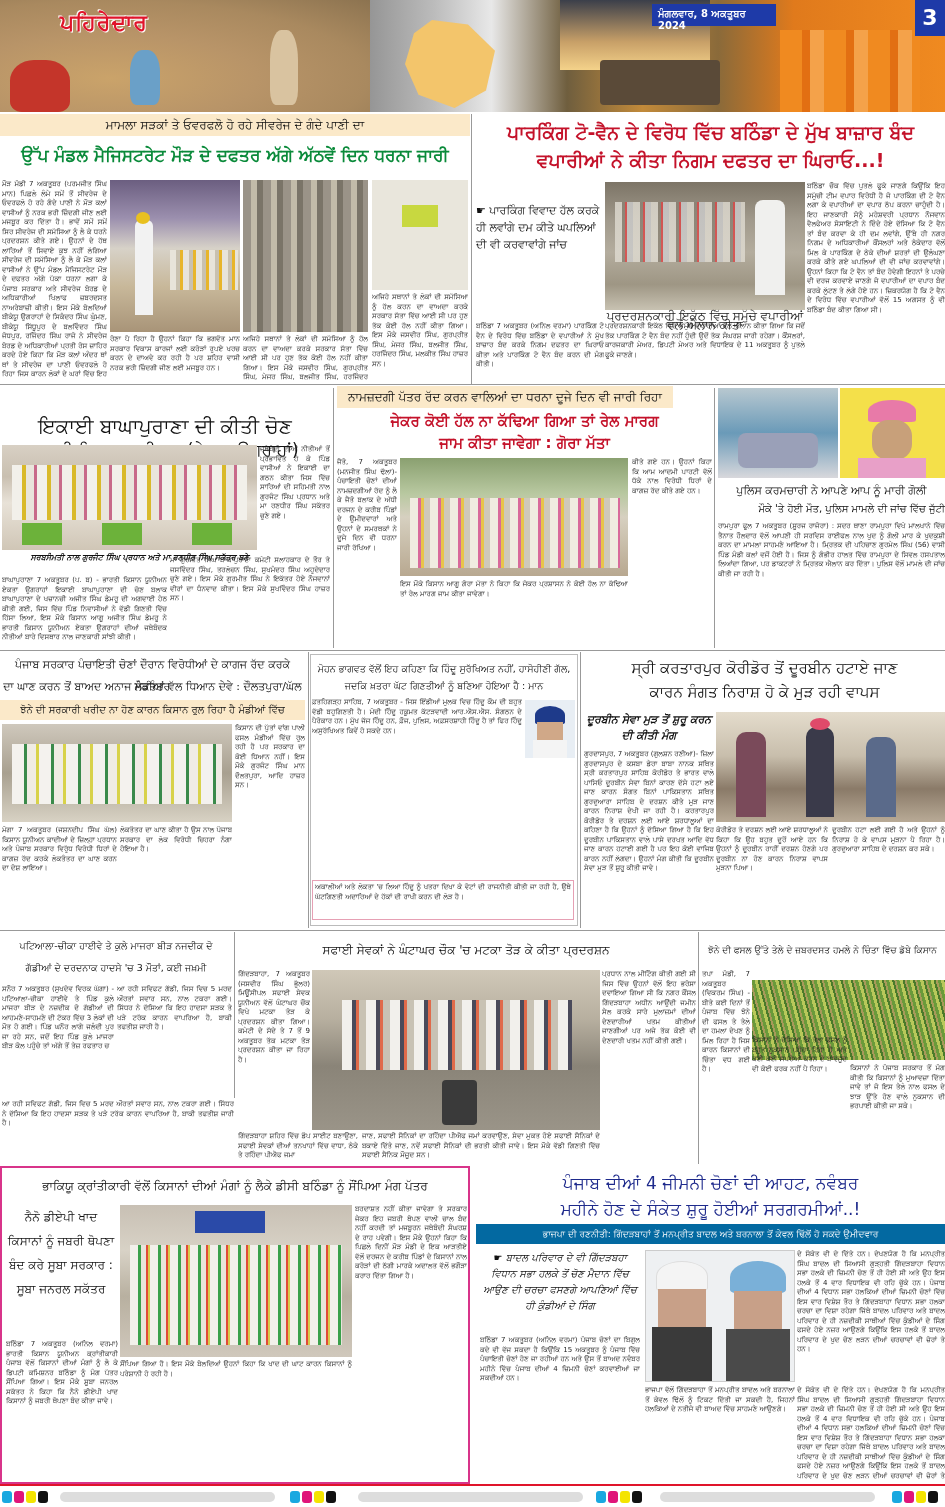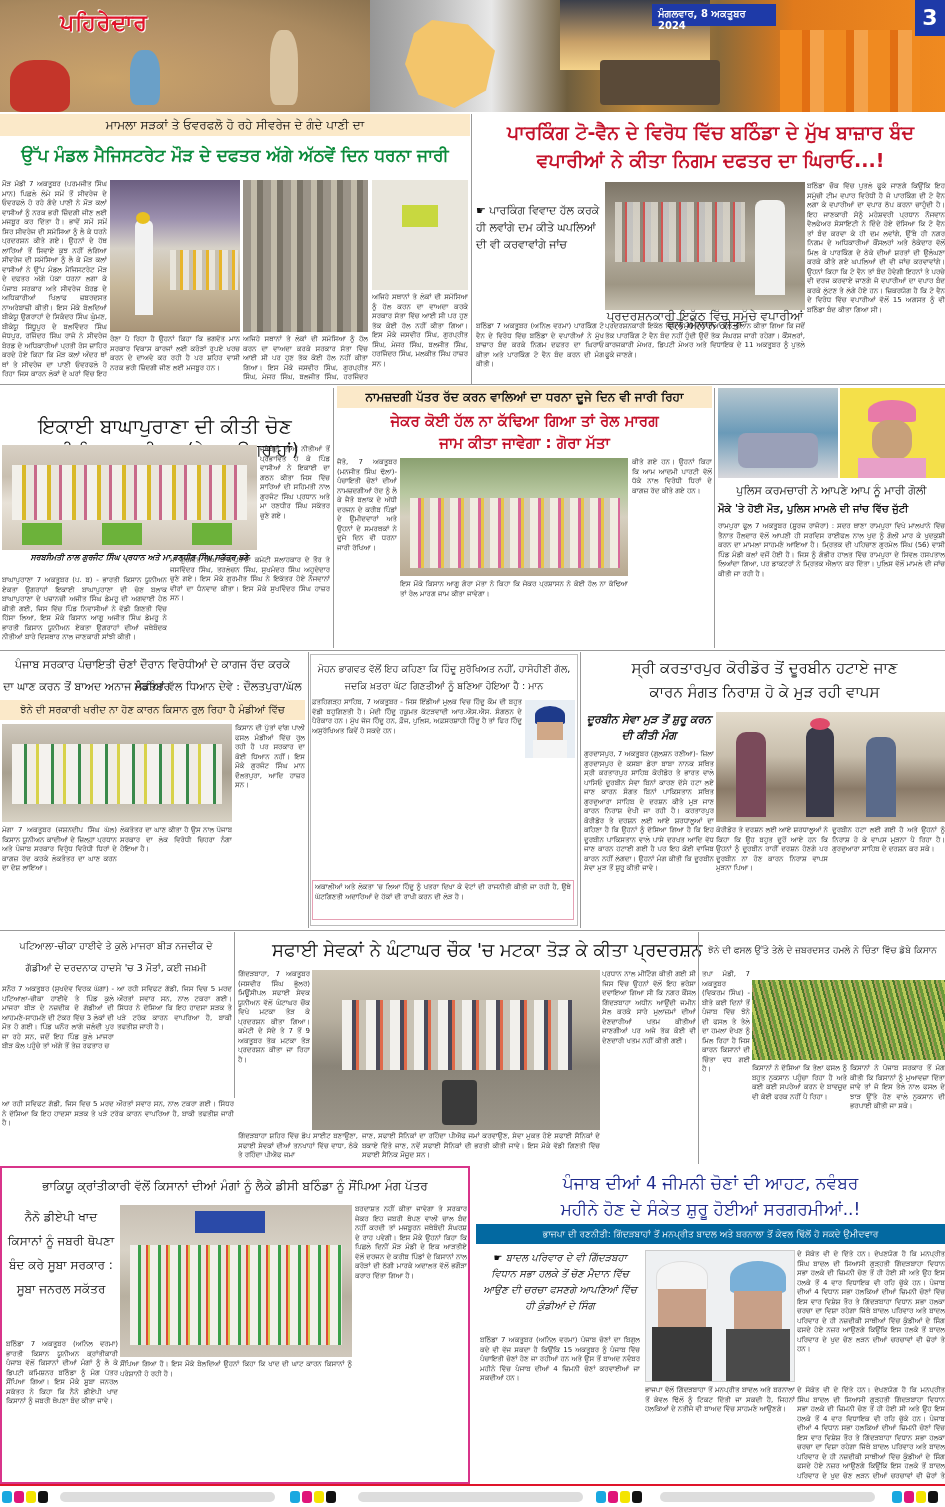"ਨਾਮਜ਼ਦਗੀ ਪੱਤਰ ਰੱਦ ਕਰਨ ਵਾਲਿਆਂ" div.abs { font-weight: bold -> none; width: 375px -> 336px }
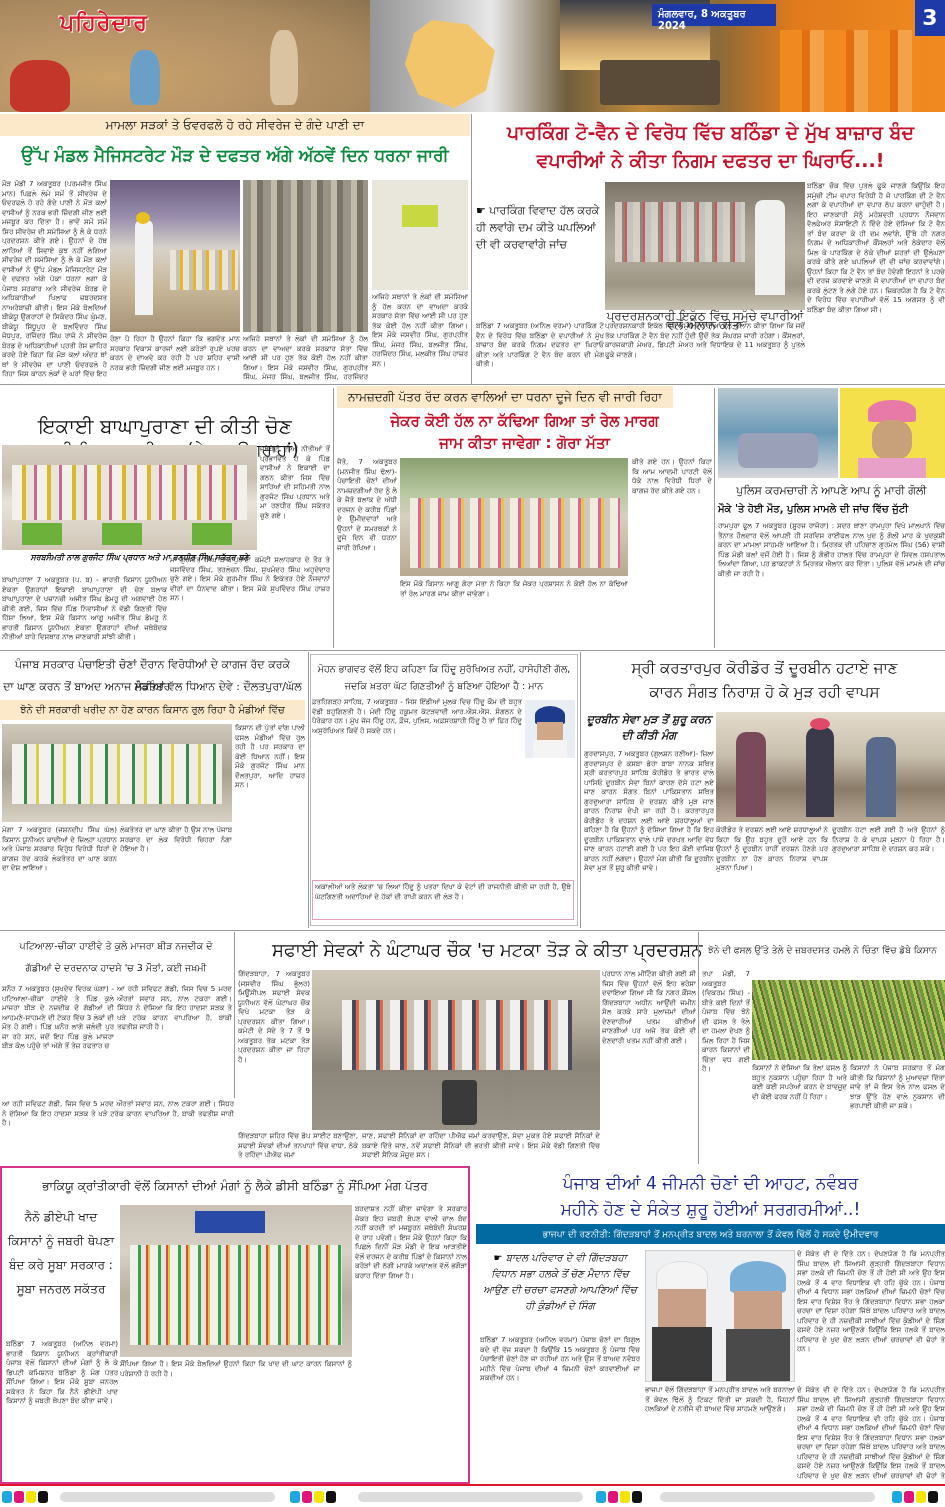"ਮੌਕੇ 'ਤੇ ਹੋਈ ਮੌਤ, ਪੁਲਿਸ" div.abs { font-weight: bold -> normal; text-align: left -> right }
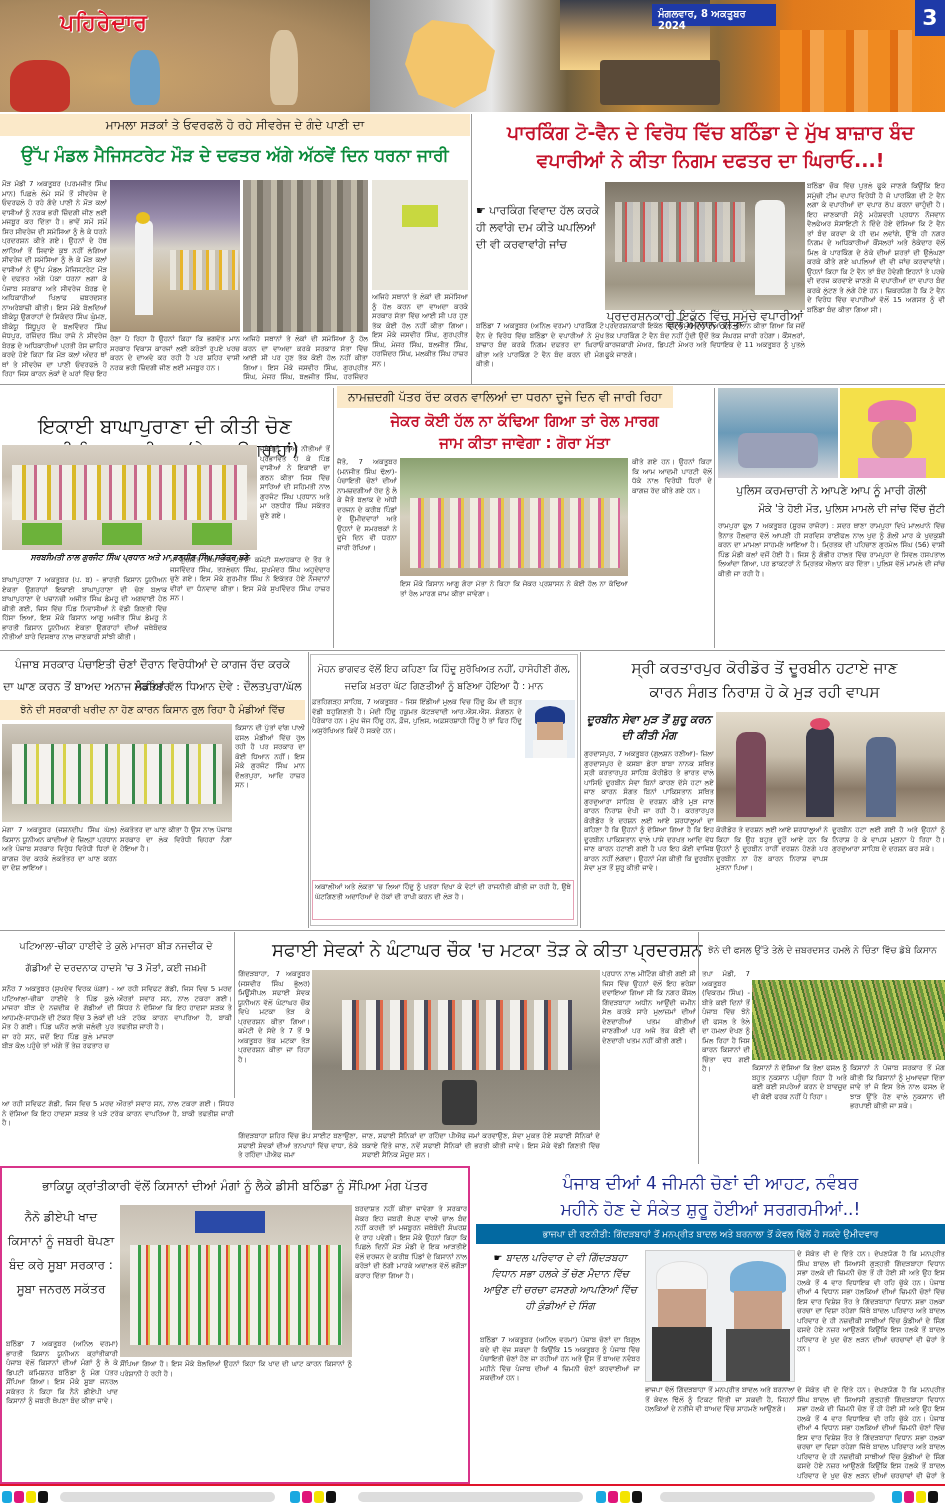"ਸਫਾਈ ਸੇਵਕਾਂ ਨੇ ਘੰਟਾਘਰ ਚੌਕ" div.abs { font-size: 18px -> 12px; margin-left: 36px -> none; text-align: left -> center }
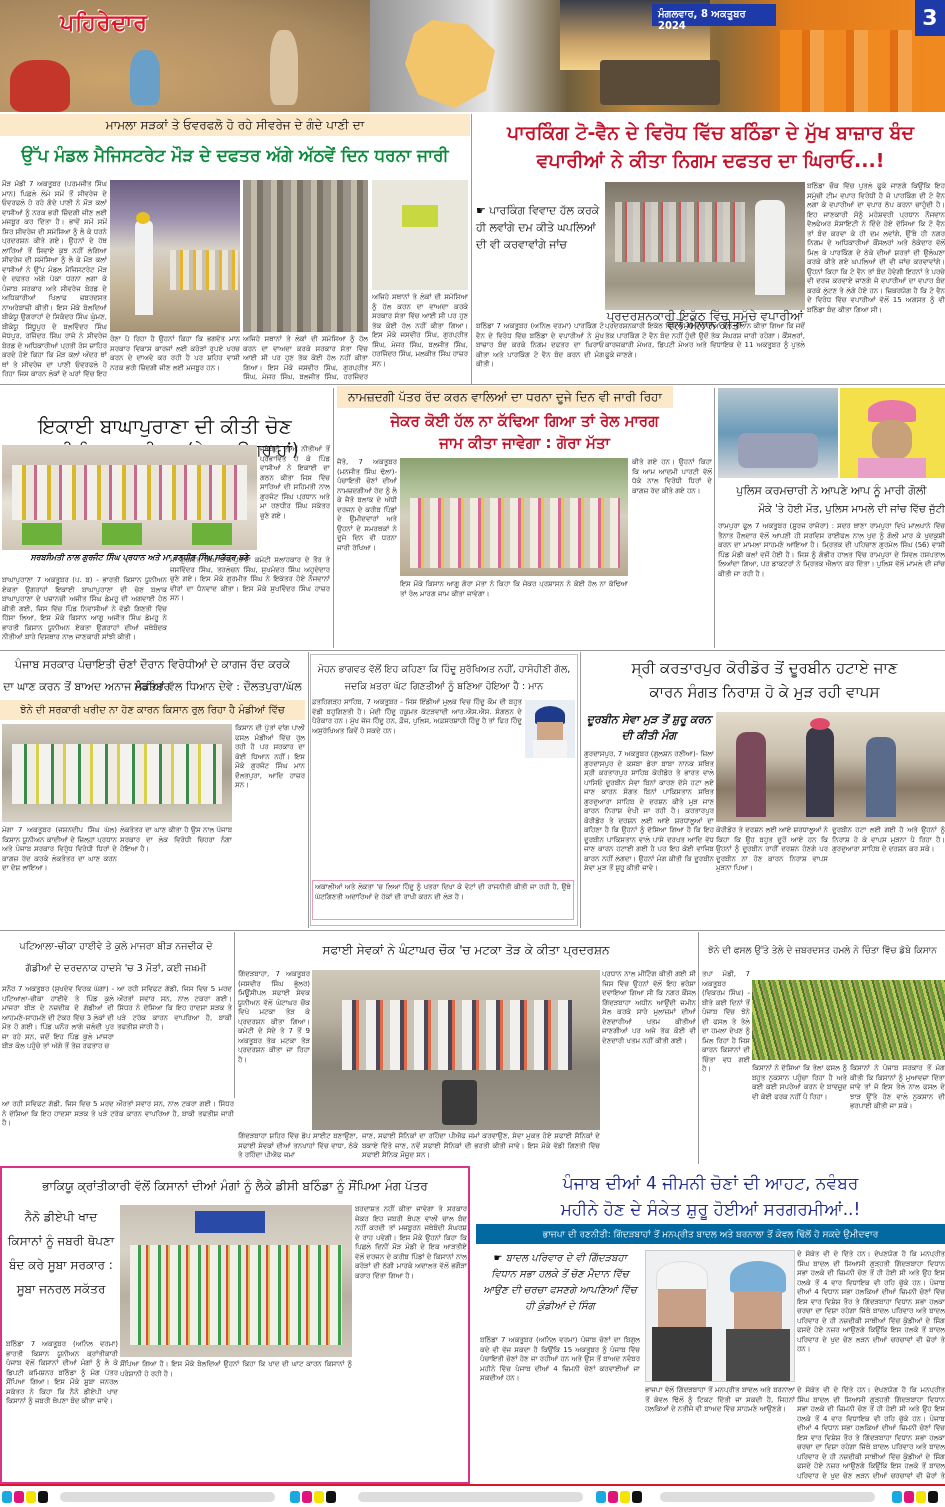"ਕਿਸਾਨਾਂ ਨੇ ਦੱਸਿਆ ਕਿ ਤੇਲਾ" div.abs { top: 1064px -> 1036px }
